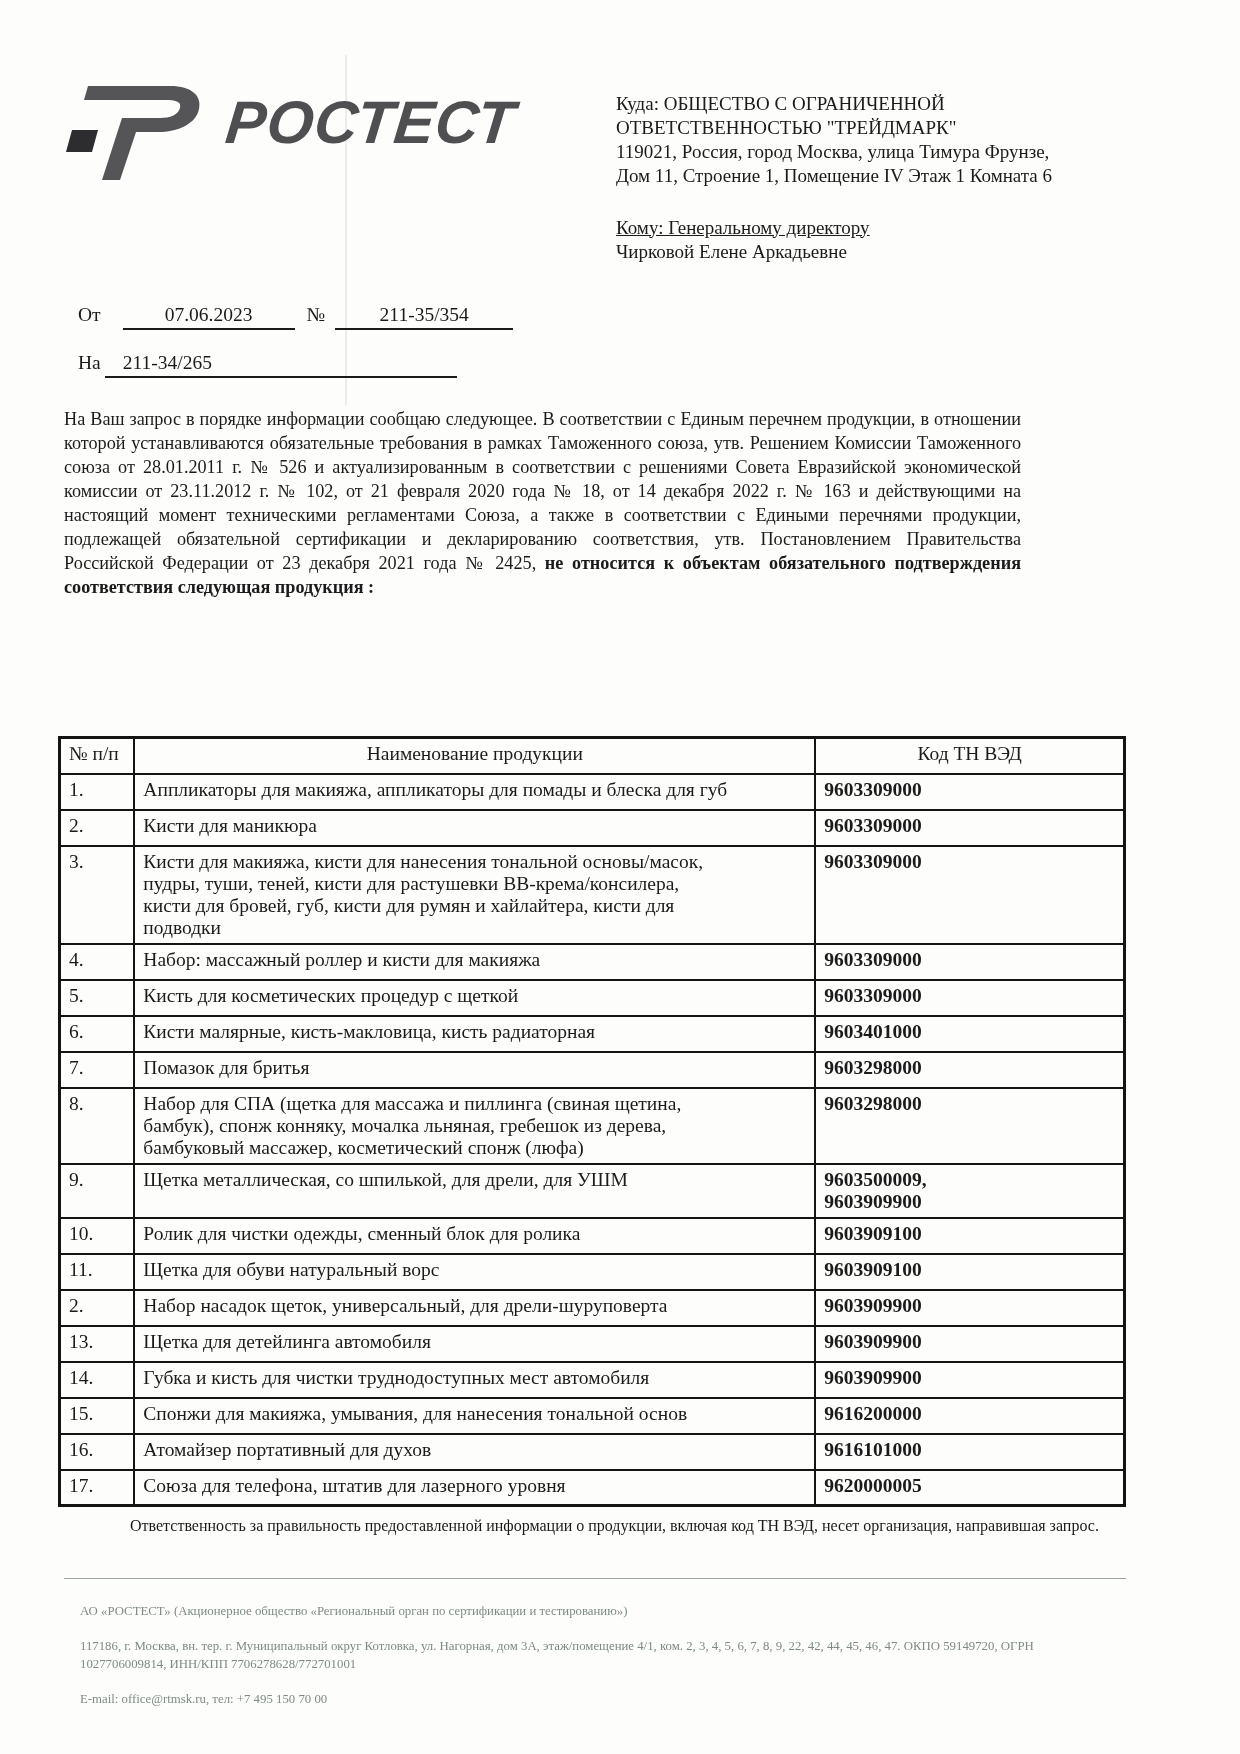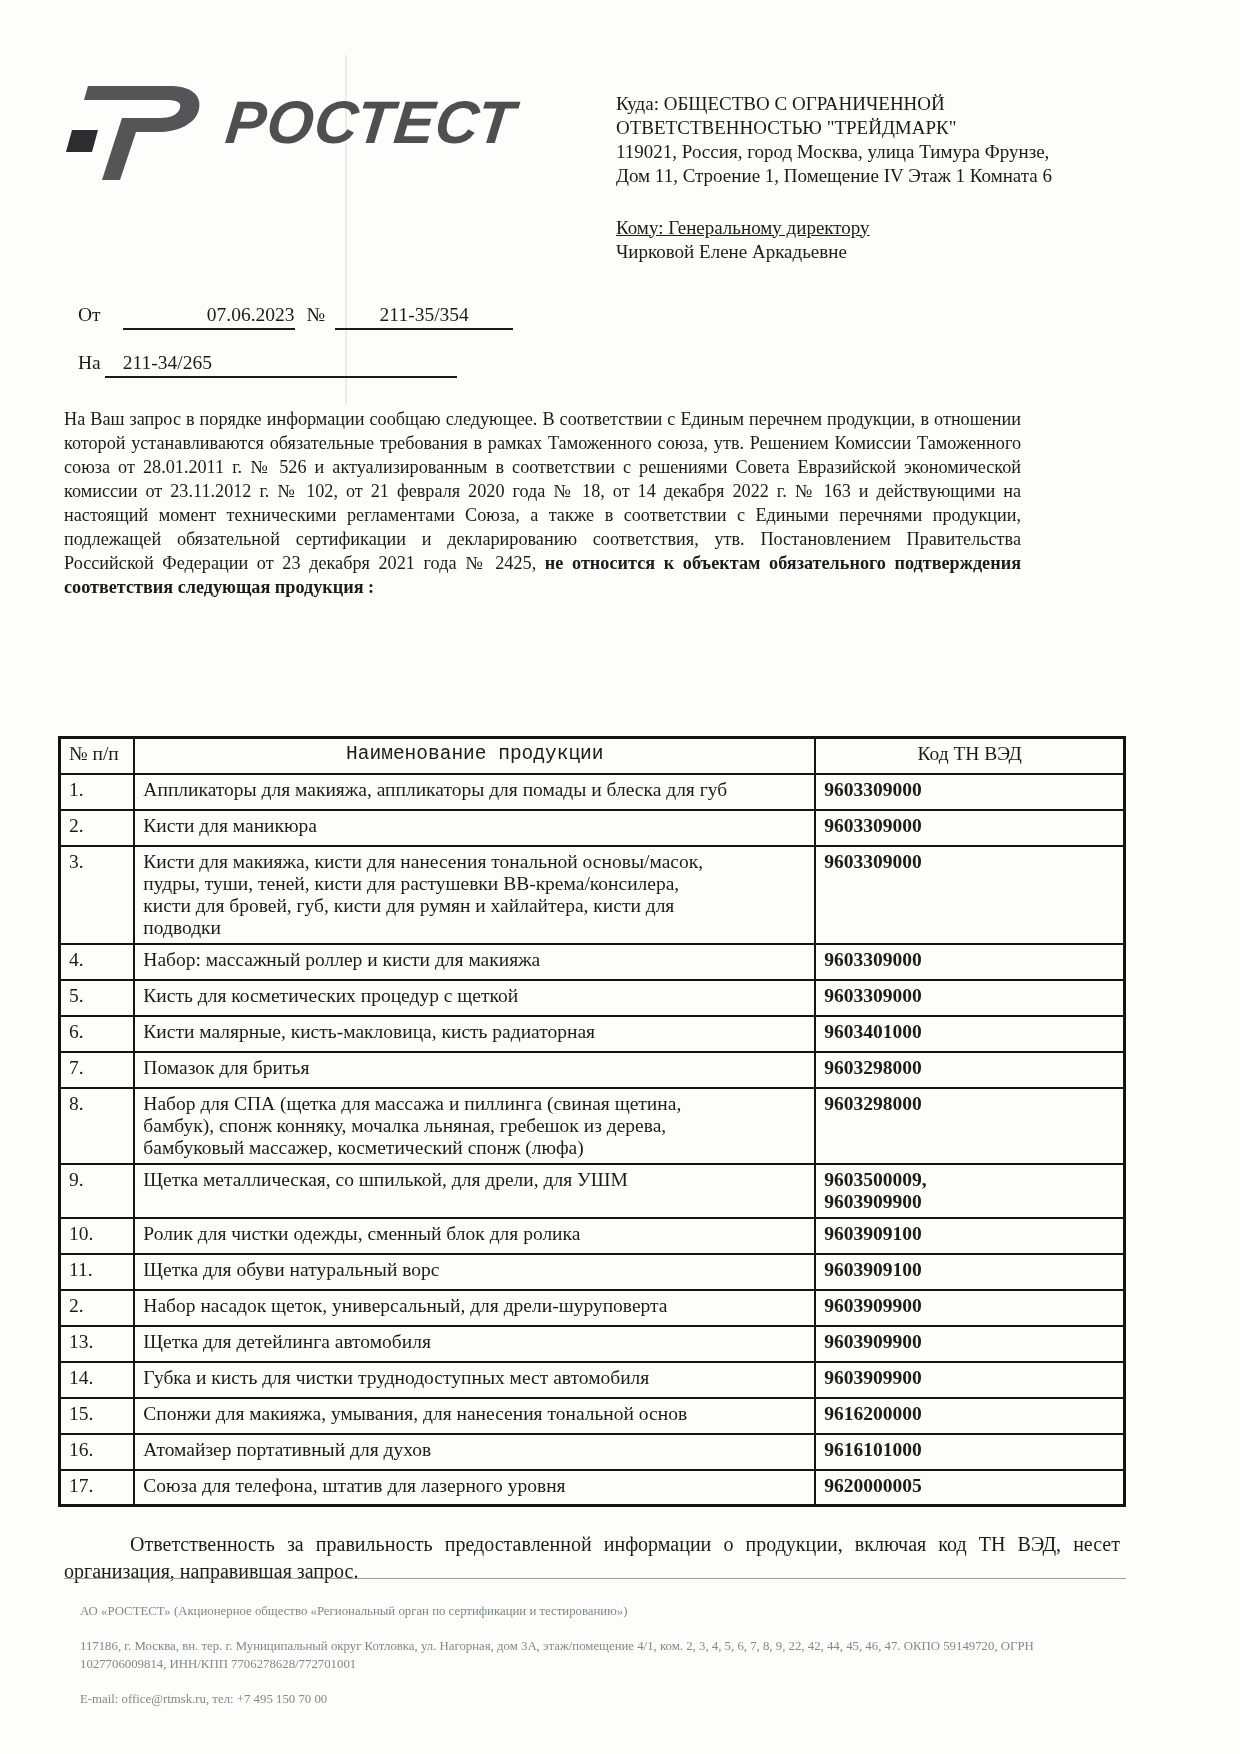"07.06.2023" .u-date { text-align: right -> none }
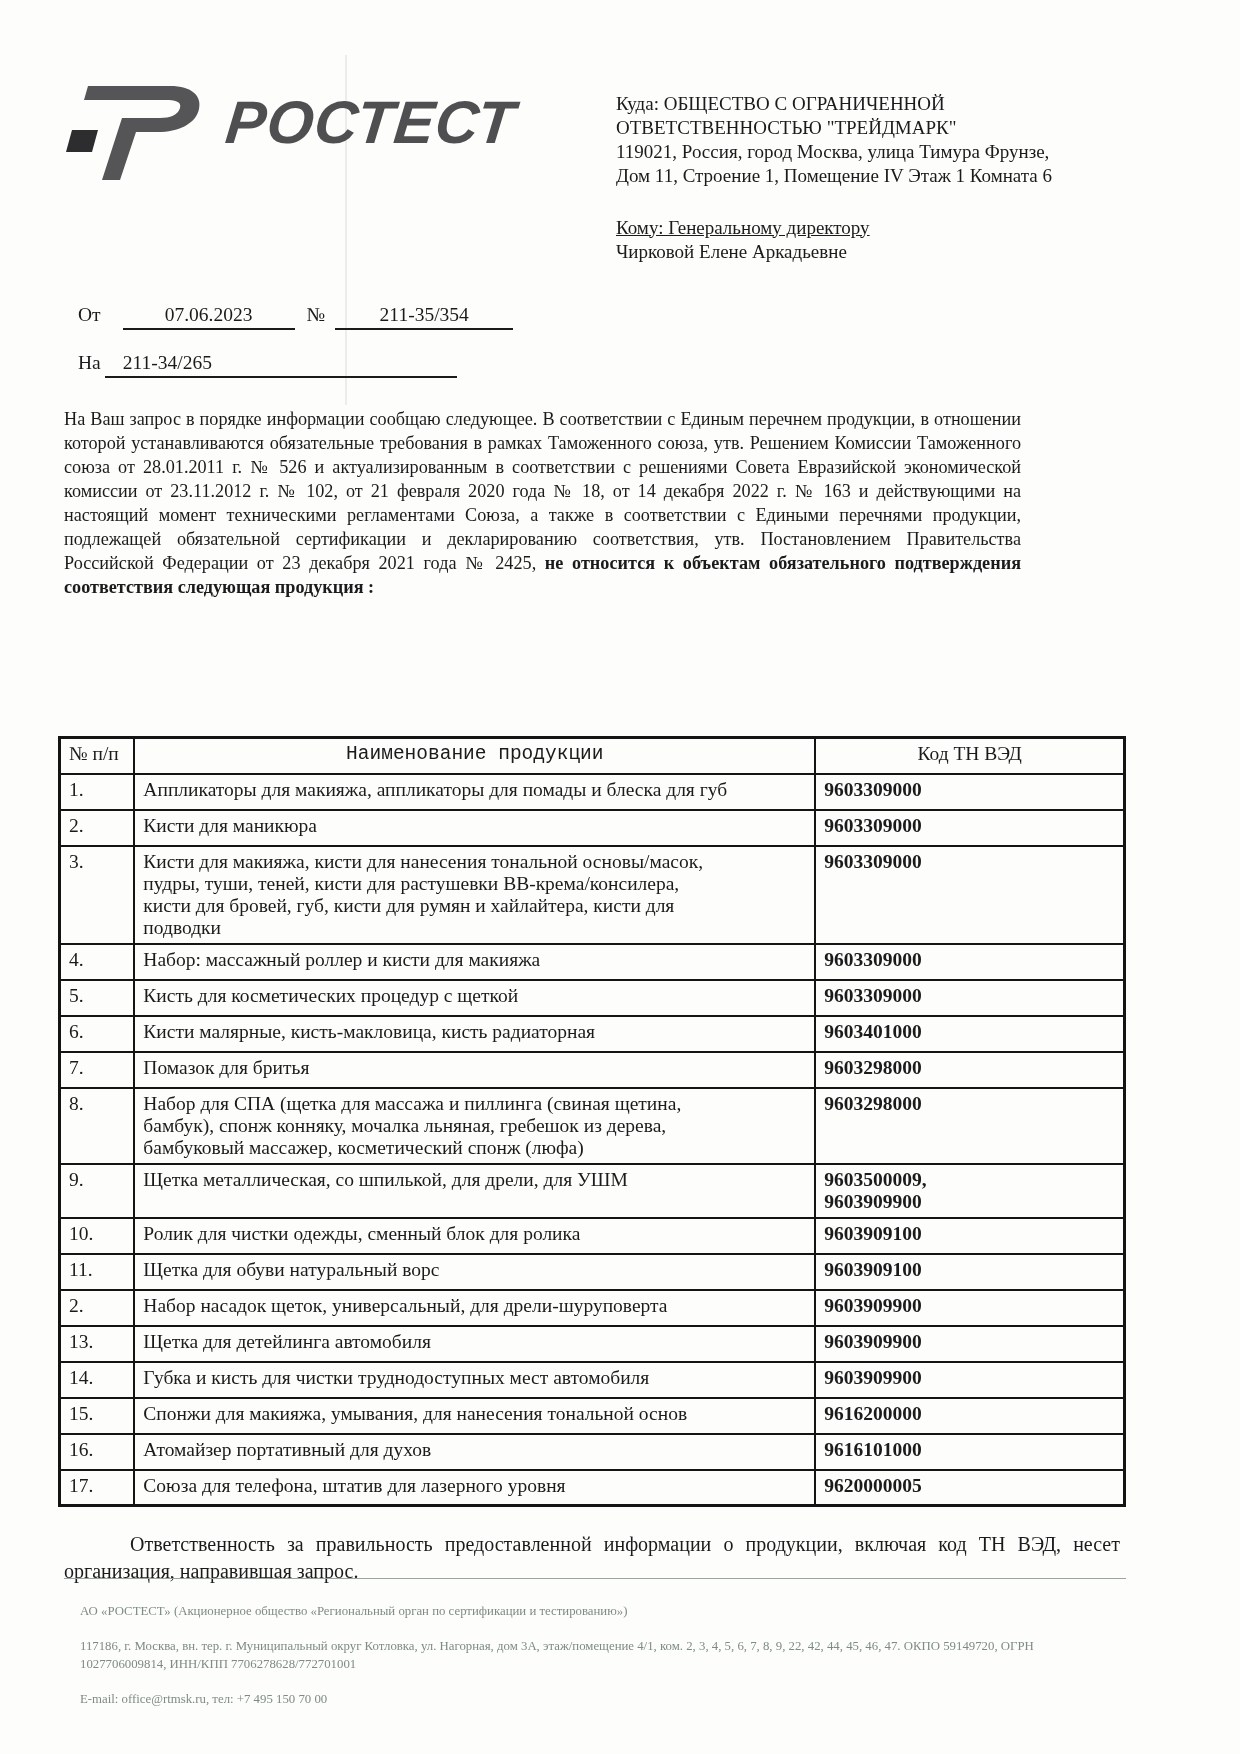"Наименование продукции" th.col-name { font-family: Liberation Mono, monospace -> none }
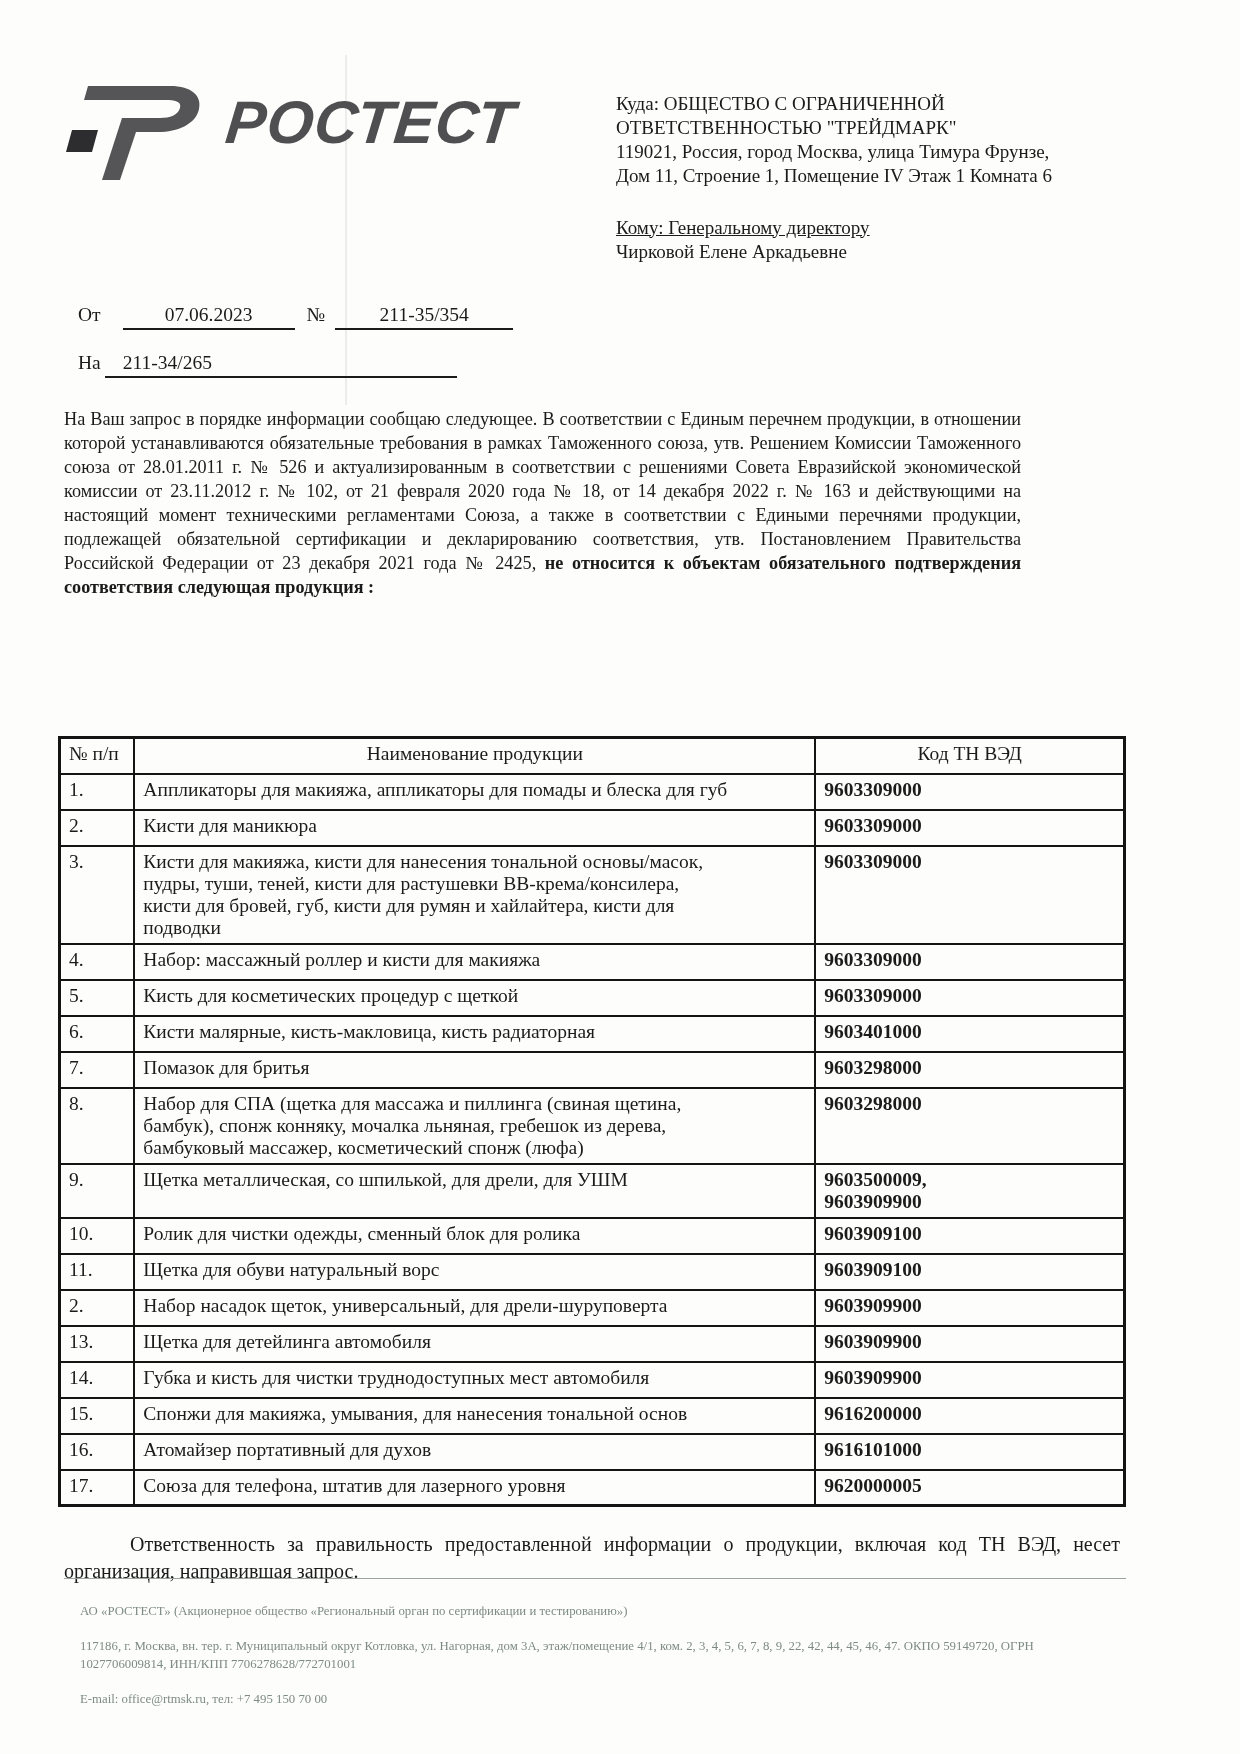"Ответственность за правильность" .closing { font-size: 20px -> 16px; margin: 24px 0 0 6px -> 8px 0 0 6px }
